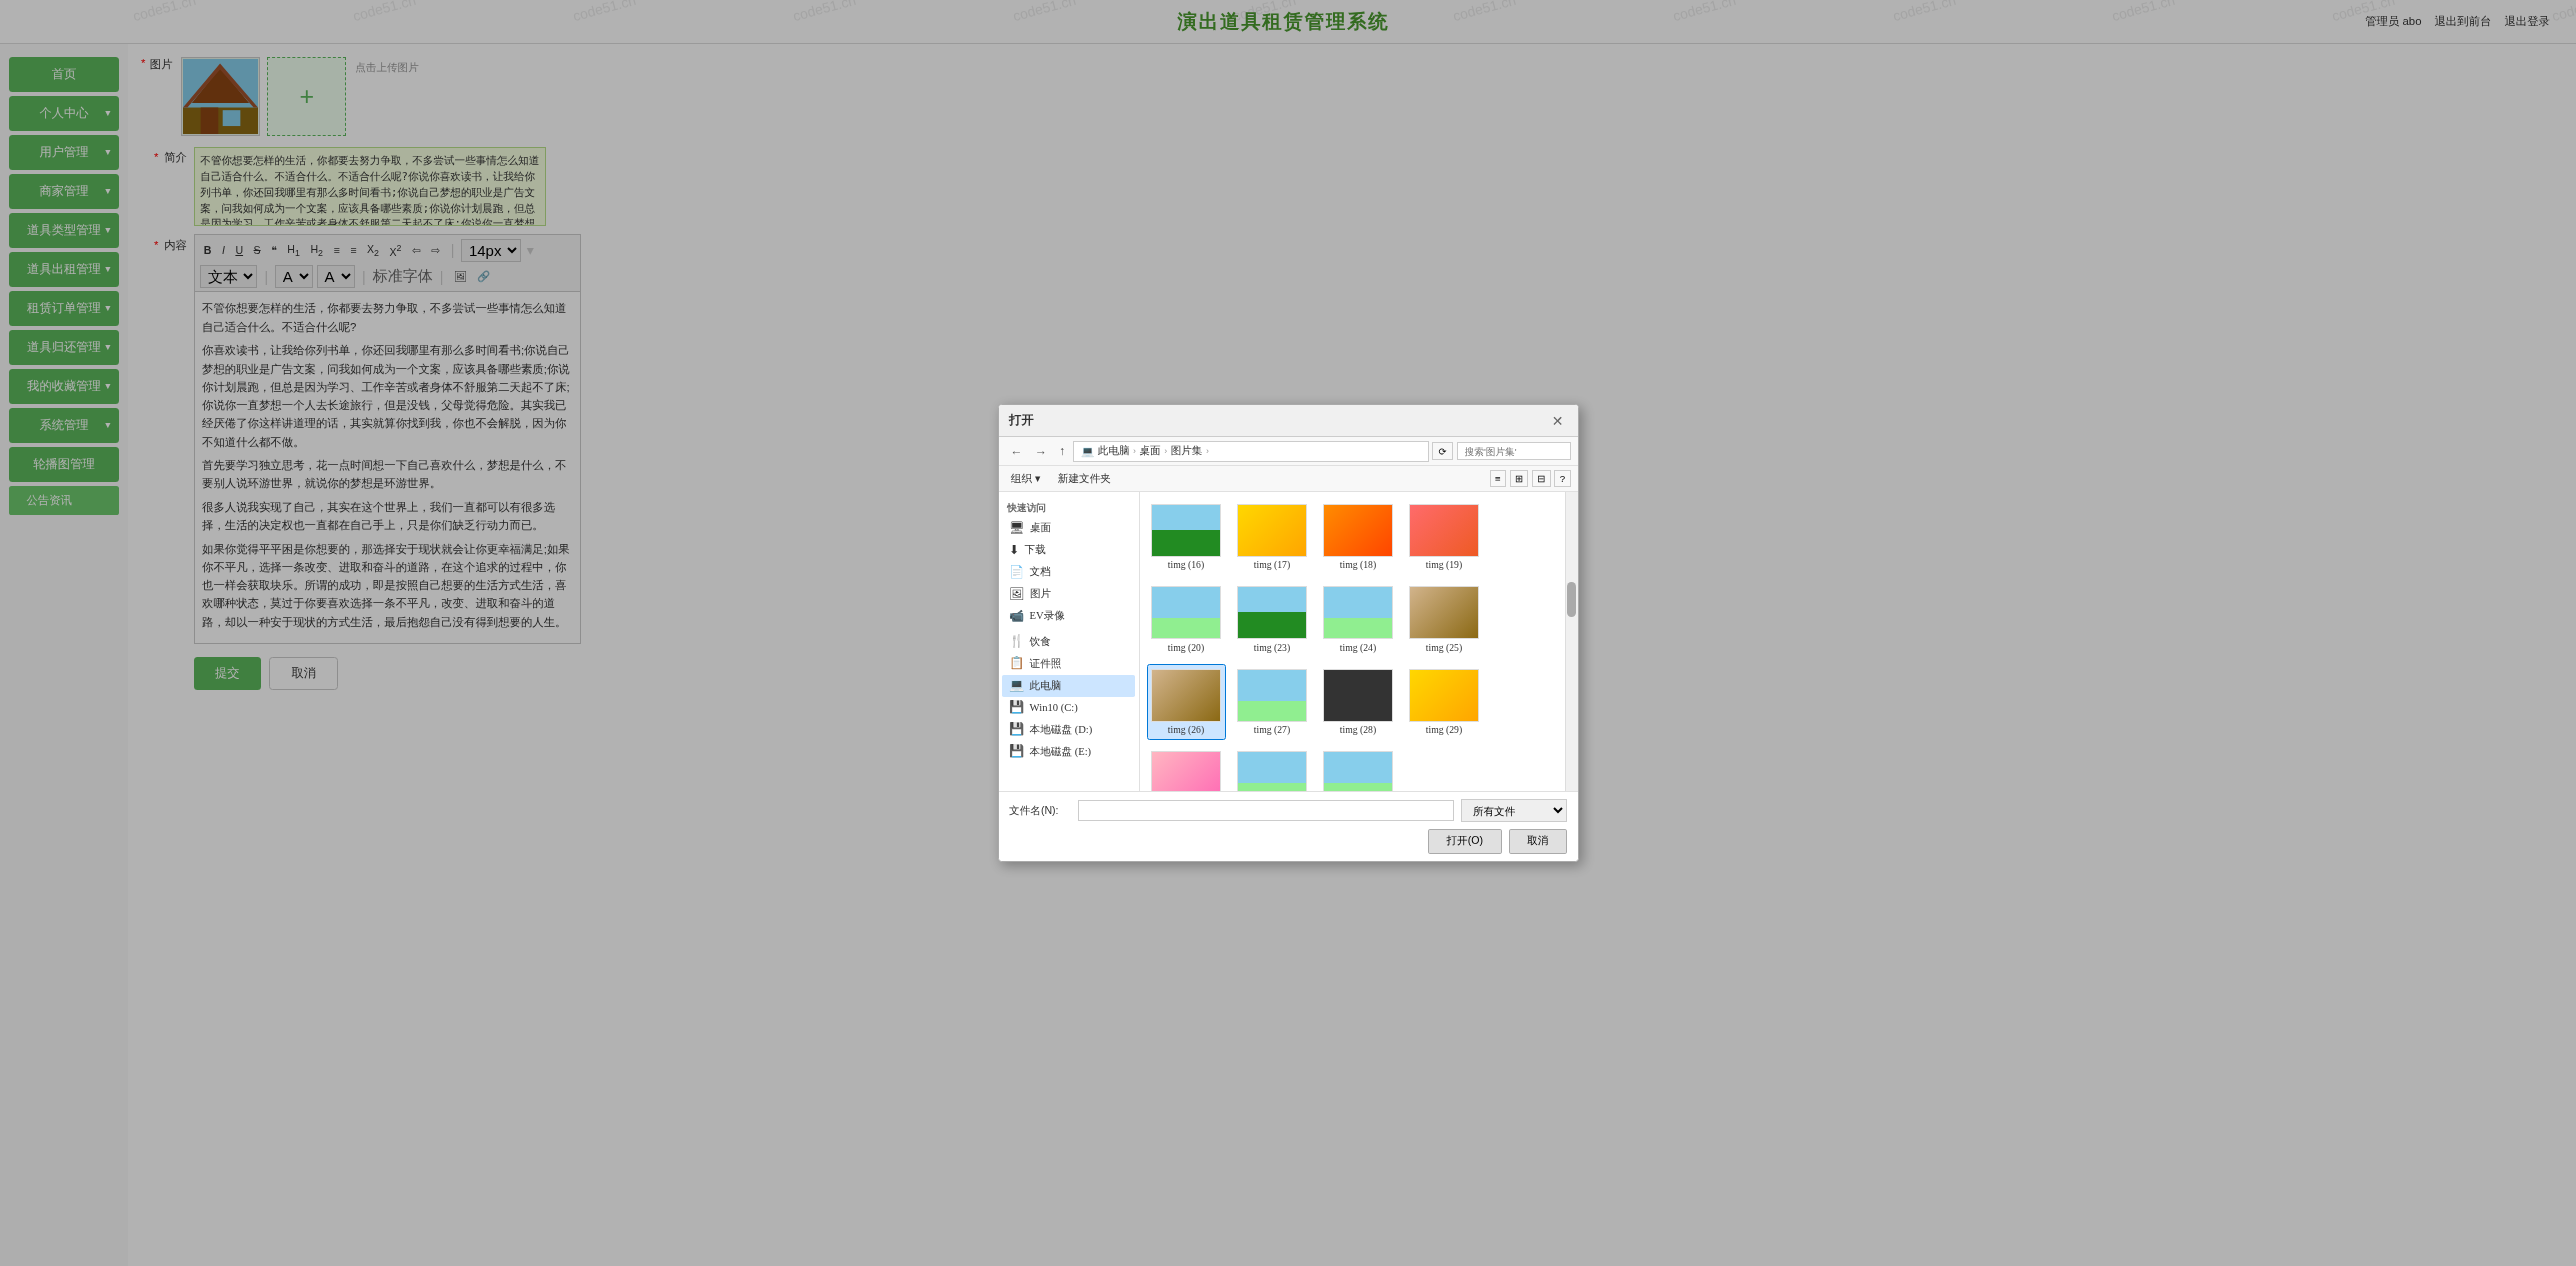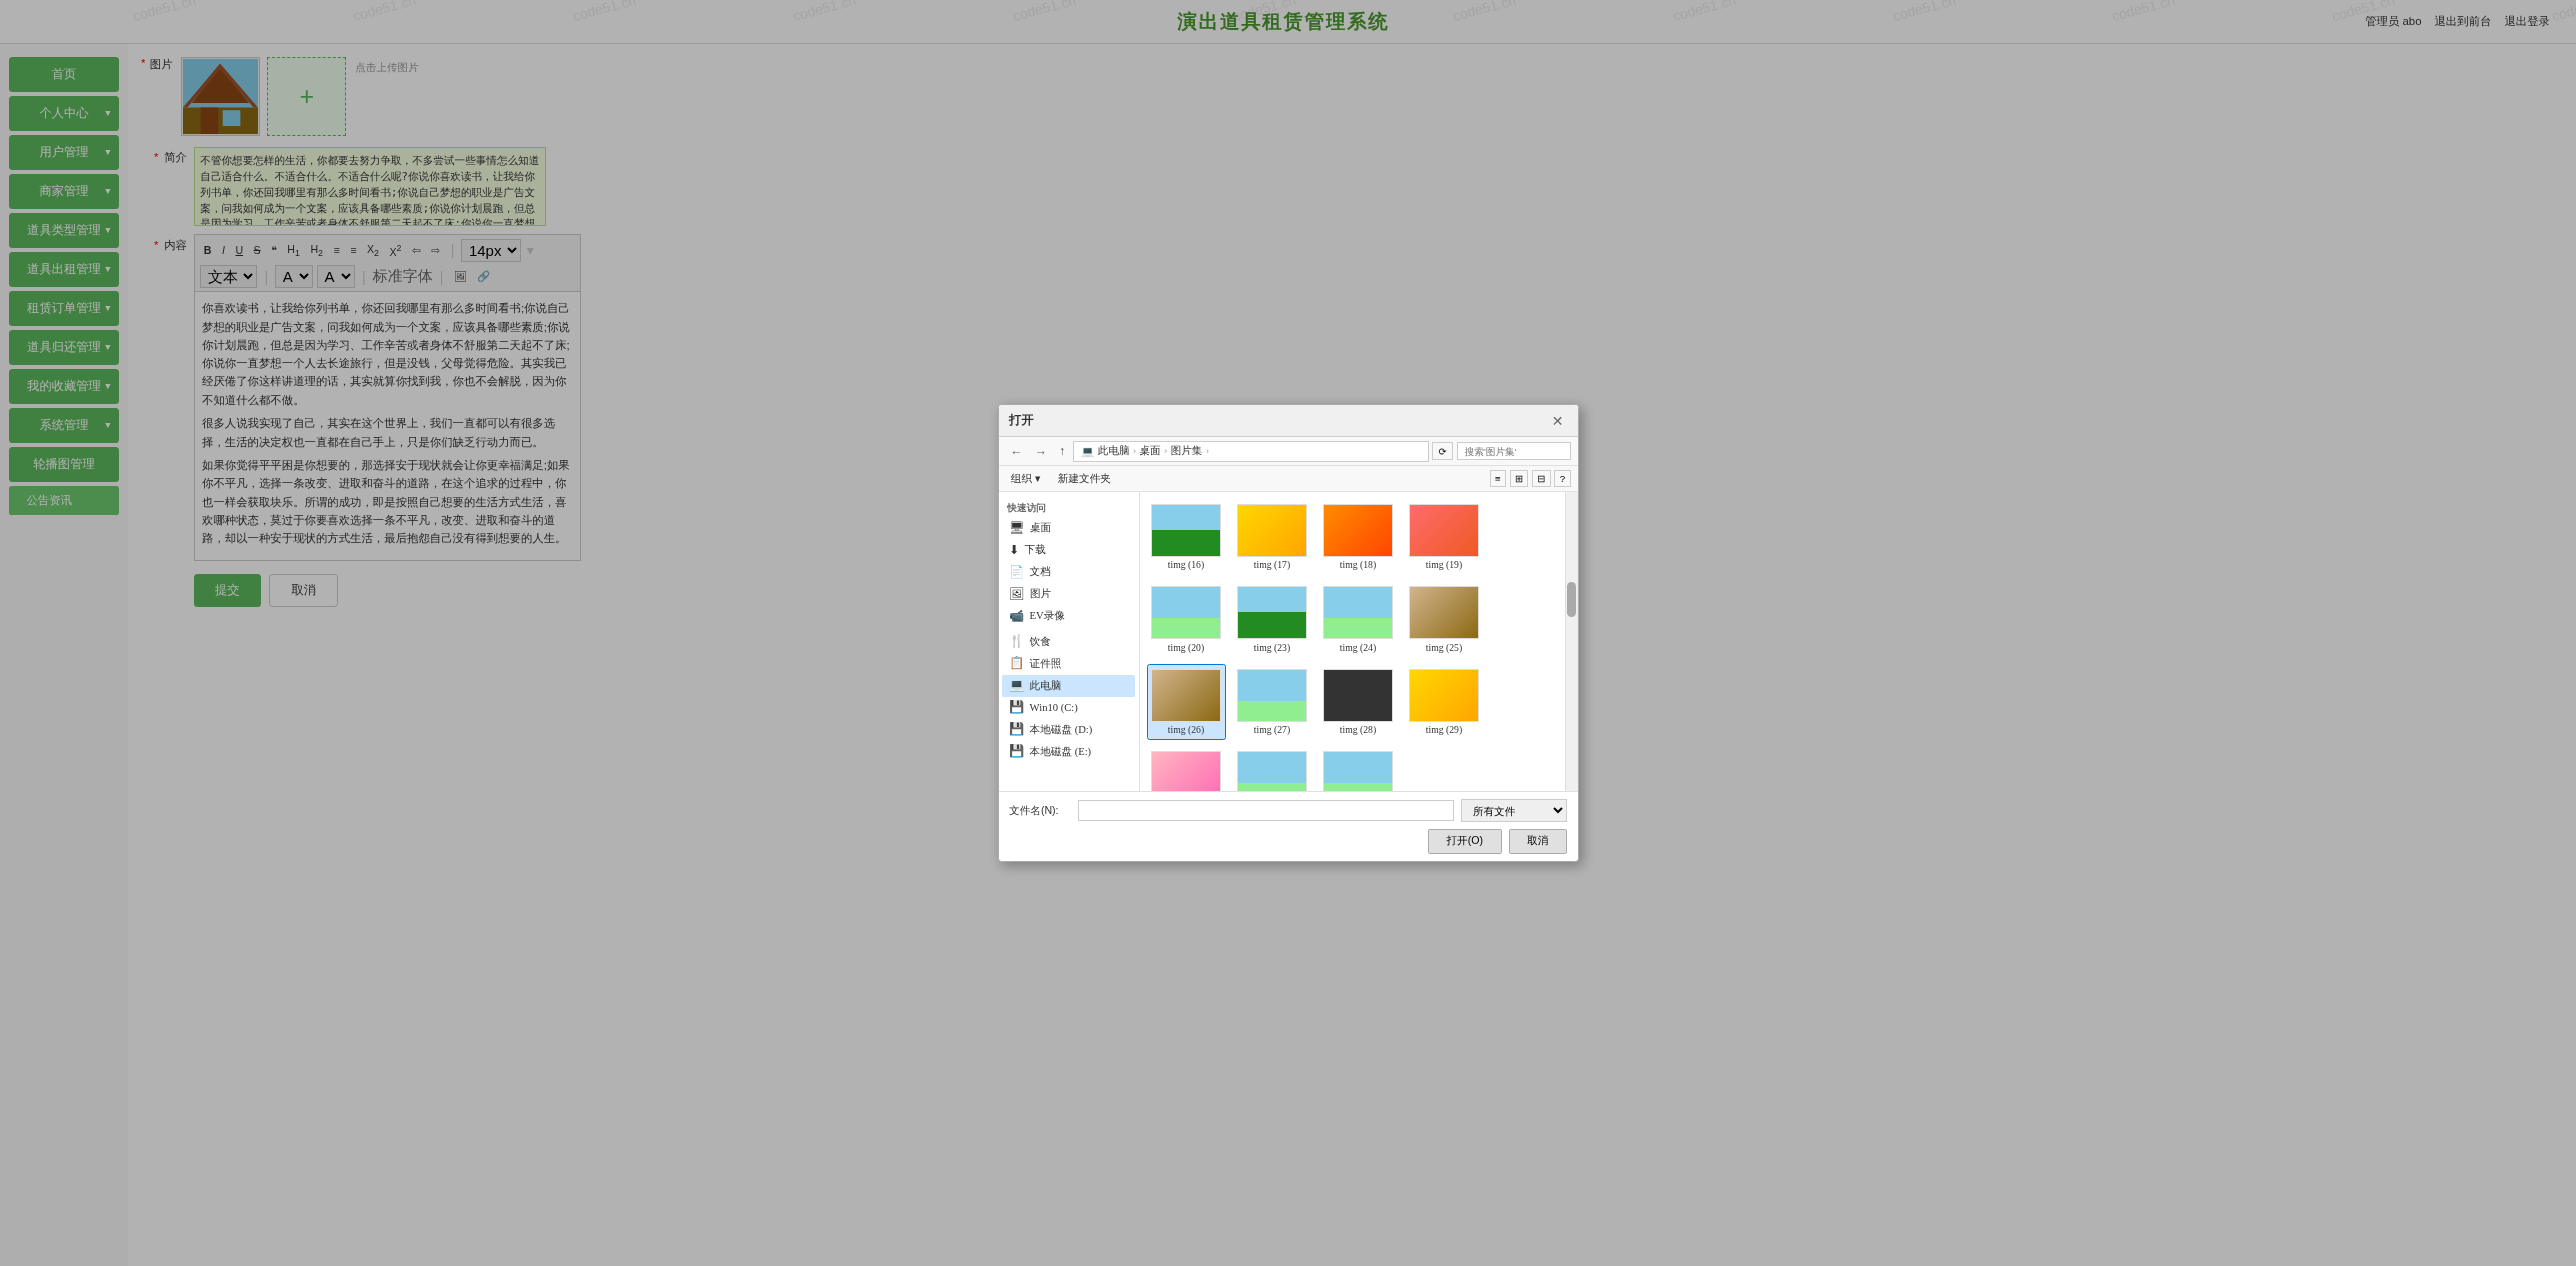"不管你想要怎样的生活，你都要去努力争取，不多尝试一些事情怎么知道自己适合什么。不适合什么呢?" p { html: none -> <p>不管你想要怎样的生活，你都要去努力争取，不多尝试一些事情怎么知道自己适合什么。不适合什么呢?</p> }
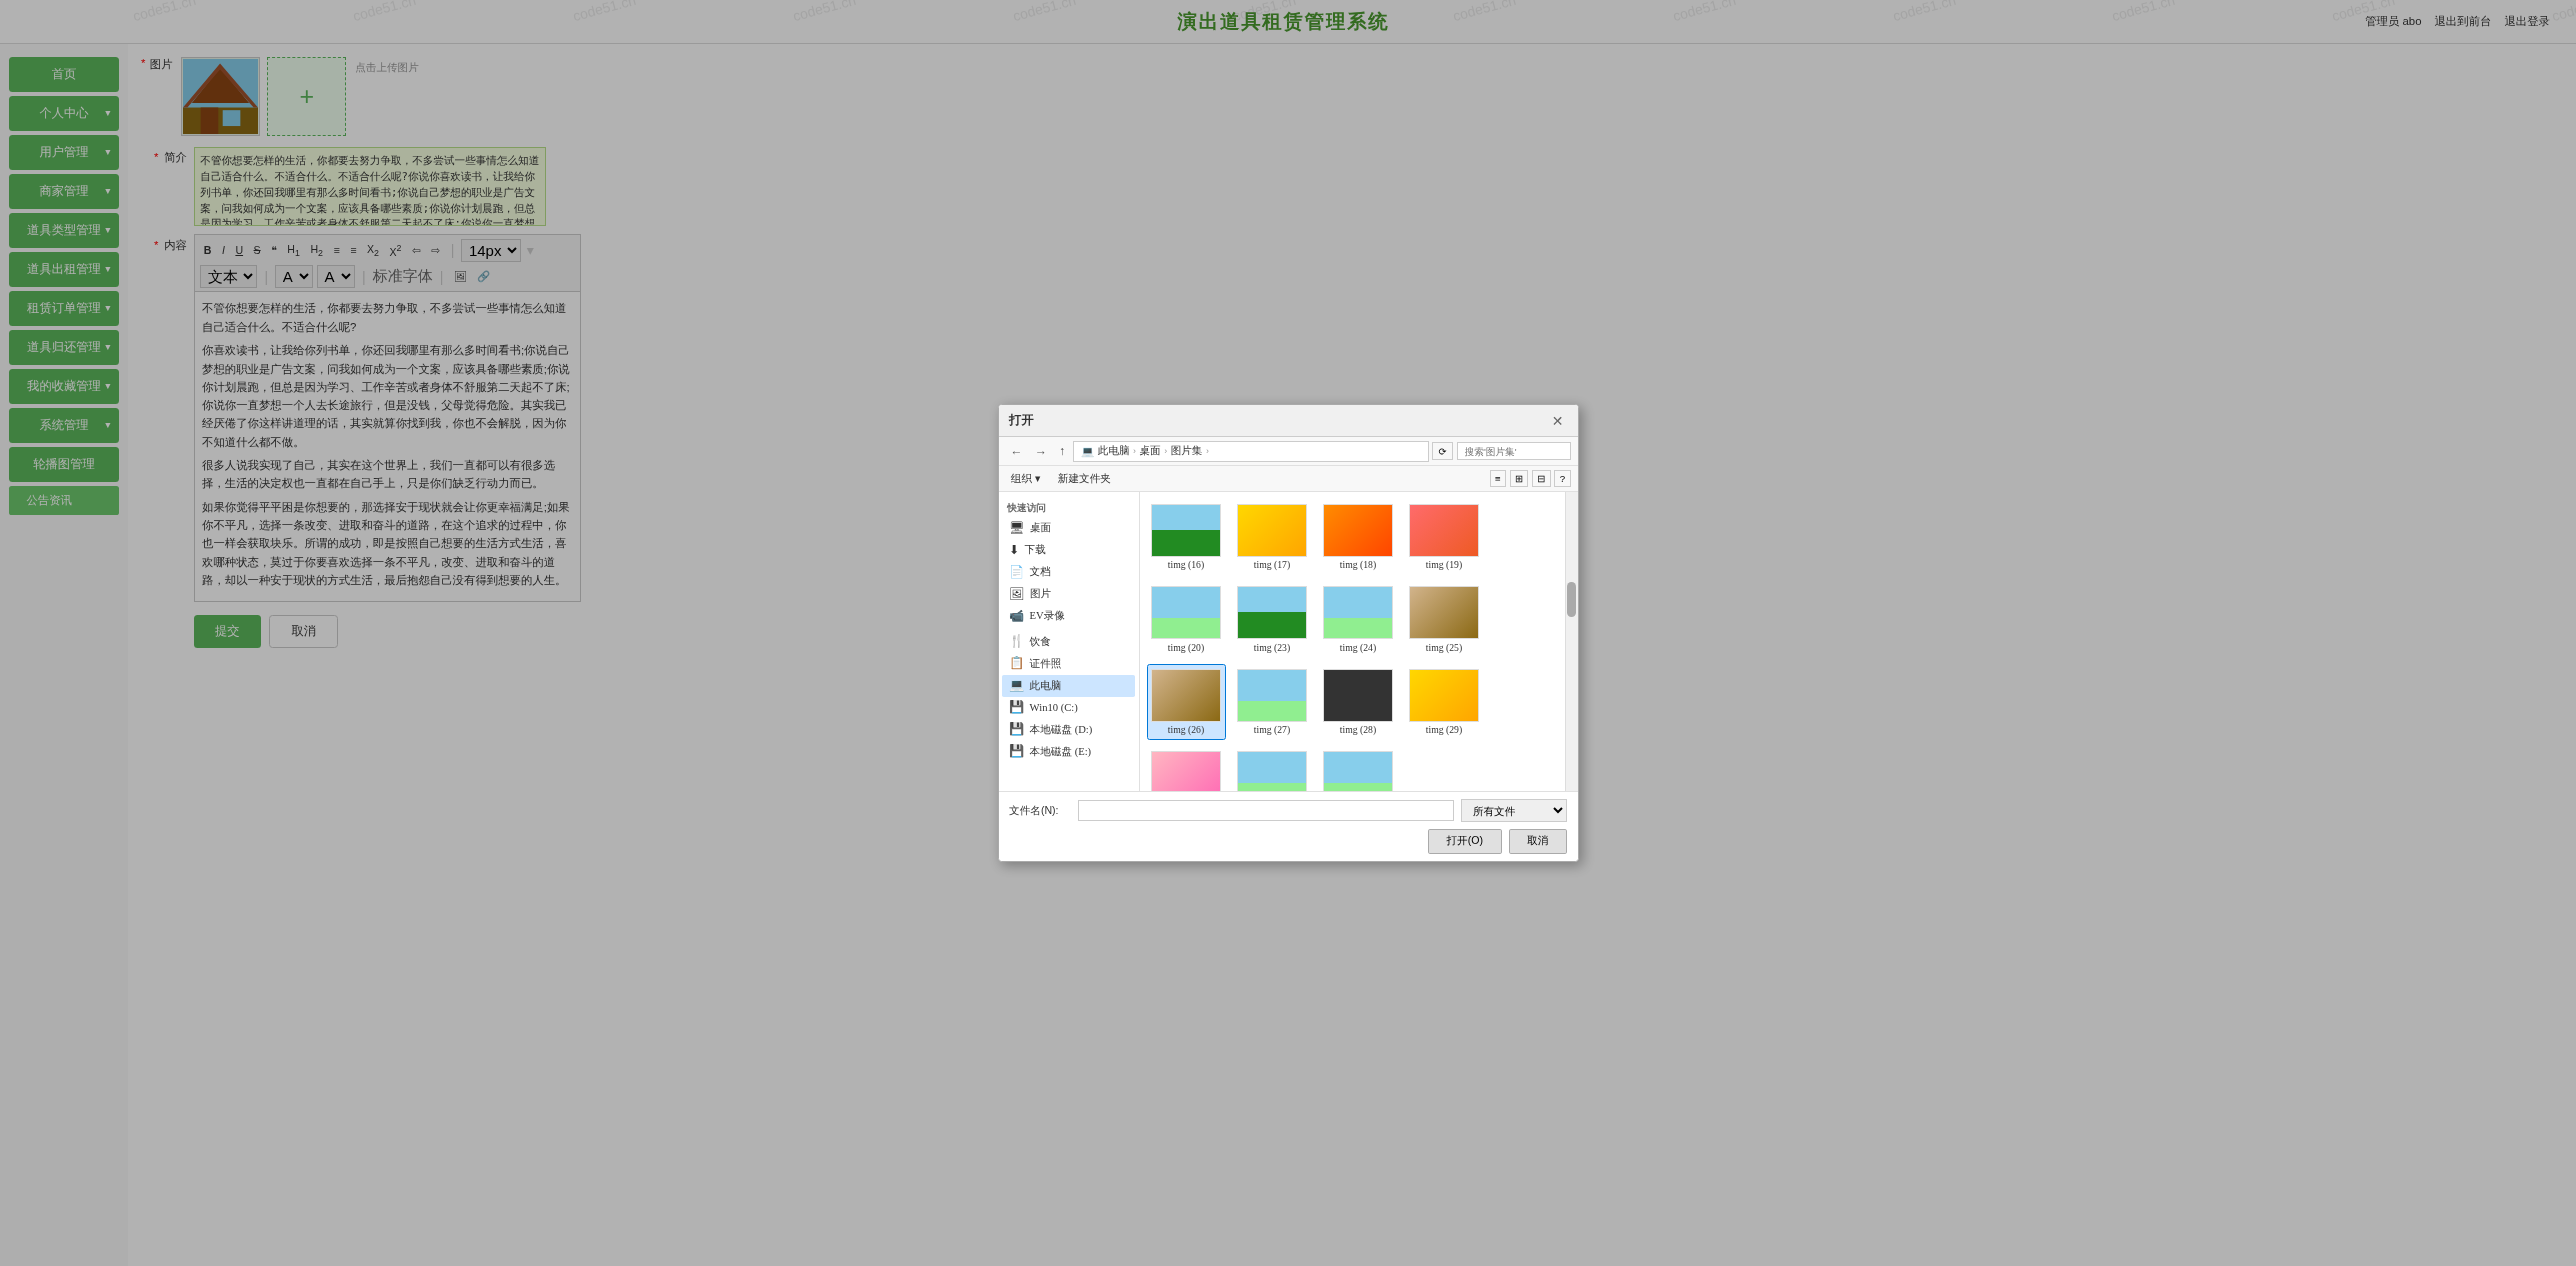"首先要学习独立思考，花一点时间想一下自己喜欢什么，梦想是什么，不要别人说环游世界" p { html: none -> <p>首先要学习独立思考，花一点时间想一下自己喜欢什么，梦想是什么，不要别人说环游世界，就说你的梦想是环游世界。</p> }
